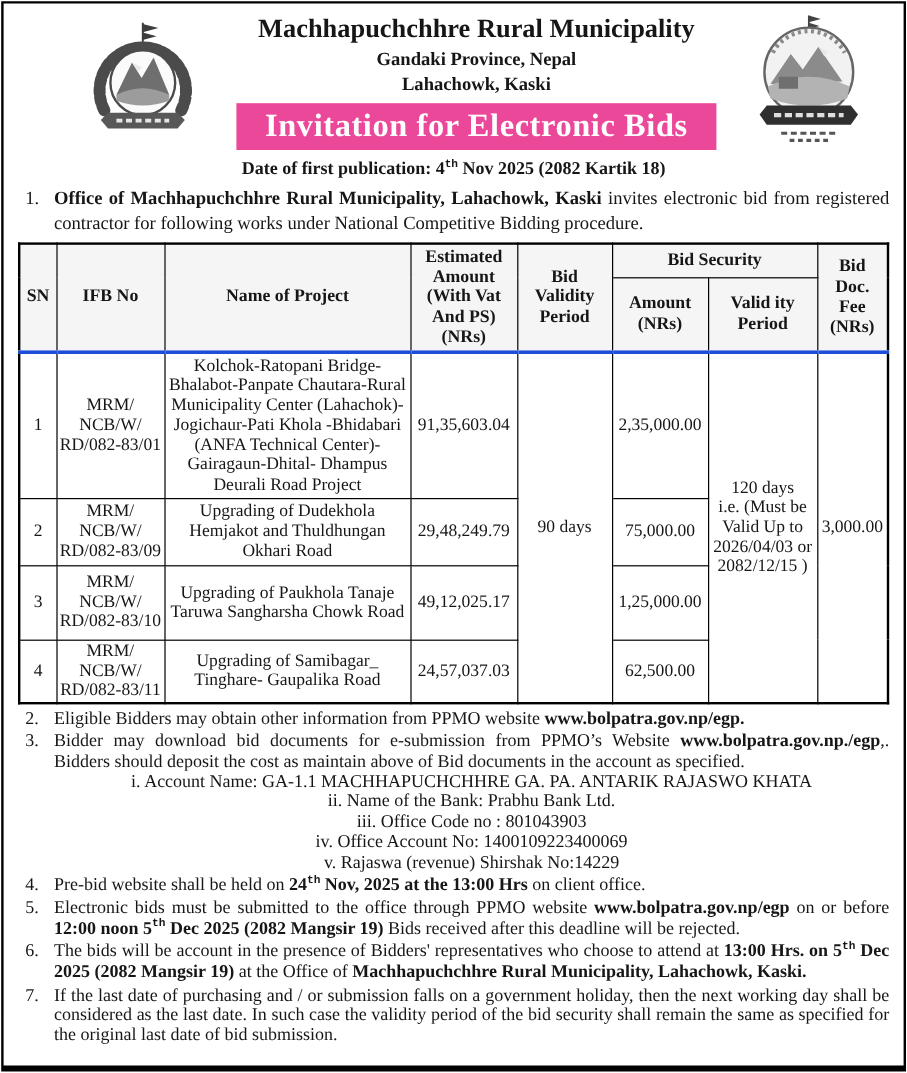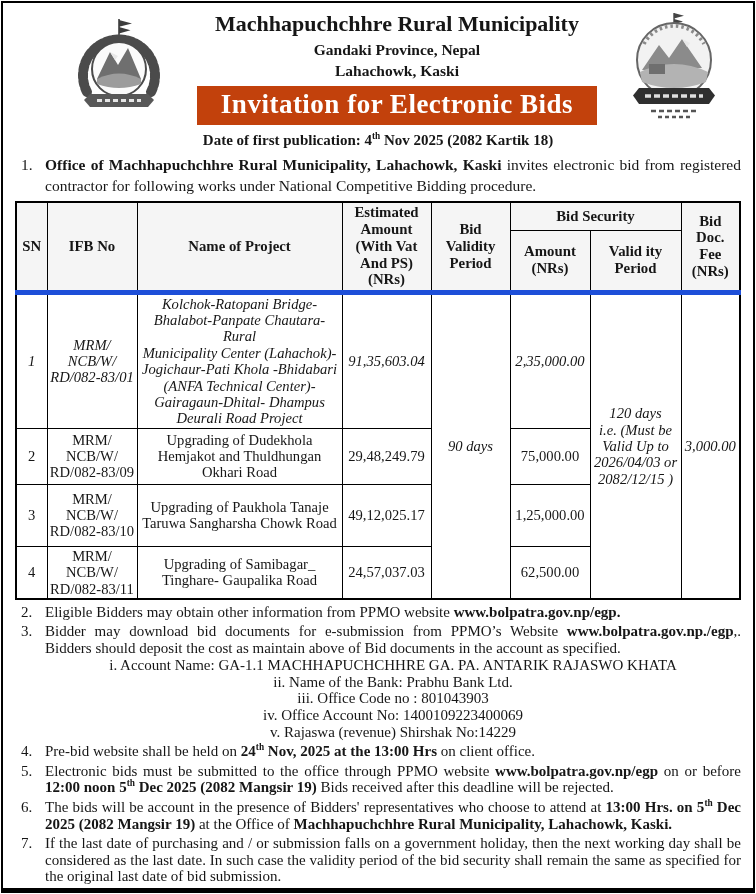"Invitation for Electronic Bids" .banner { background: #c2410c -> #ec4899 }
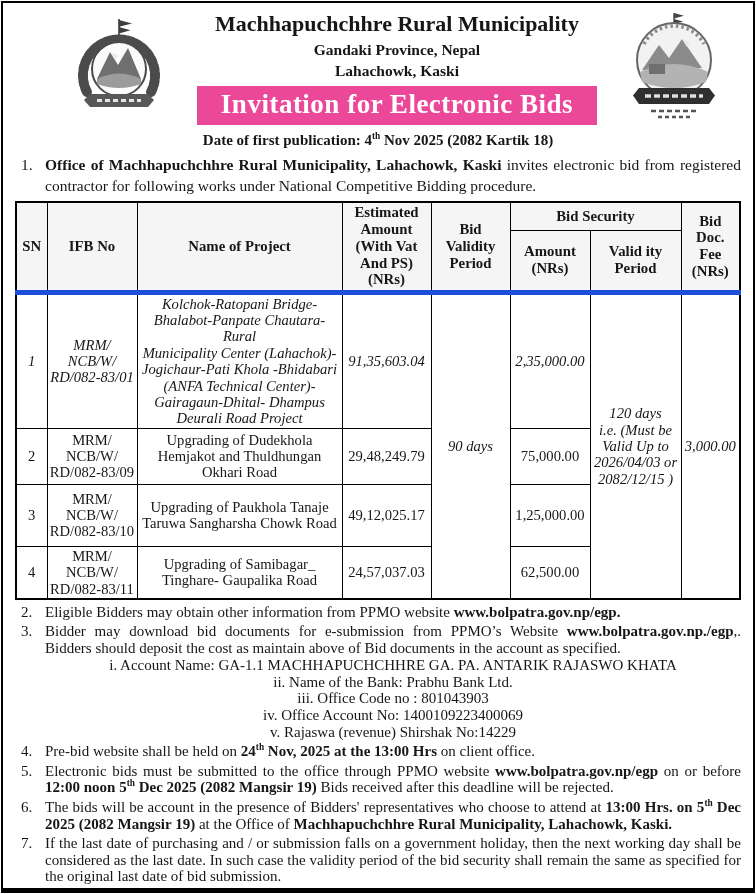"th" sup { font-family: none -> Liberation Mono, monospace }
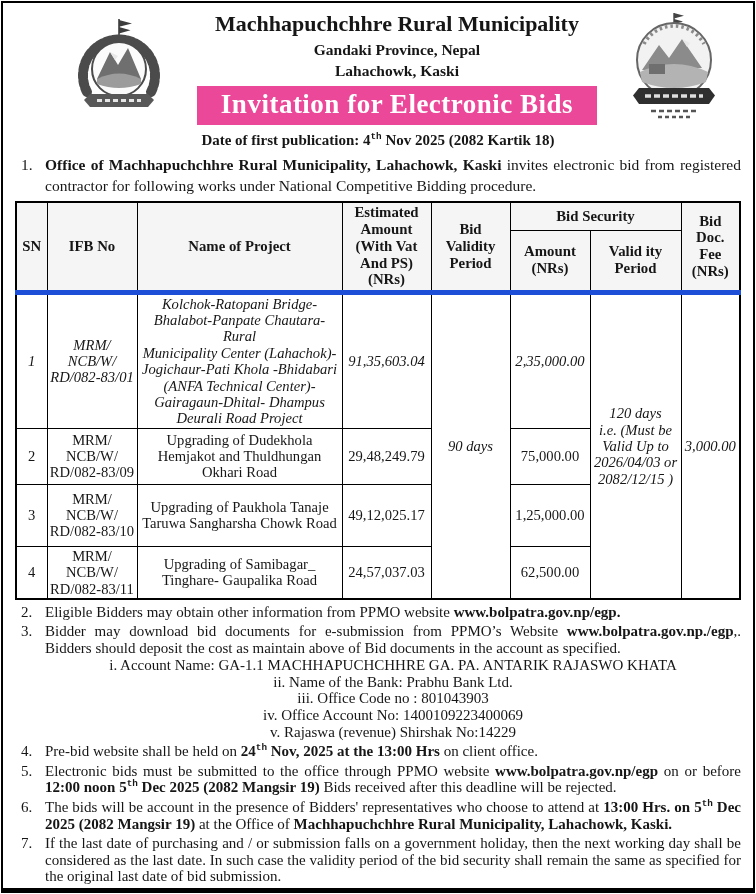"Kolchok-Ratopani Bridge-" tbody tr:first-child td { border-top: 5px solid #1d4ed8 -> 3px solid #1d4ed8; font-style: italic -> none }
